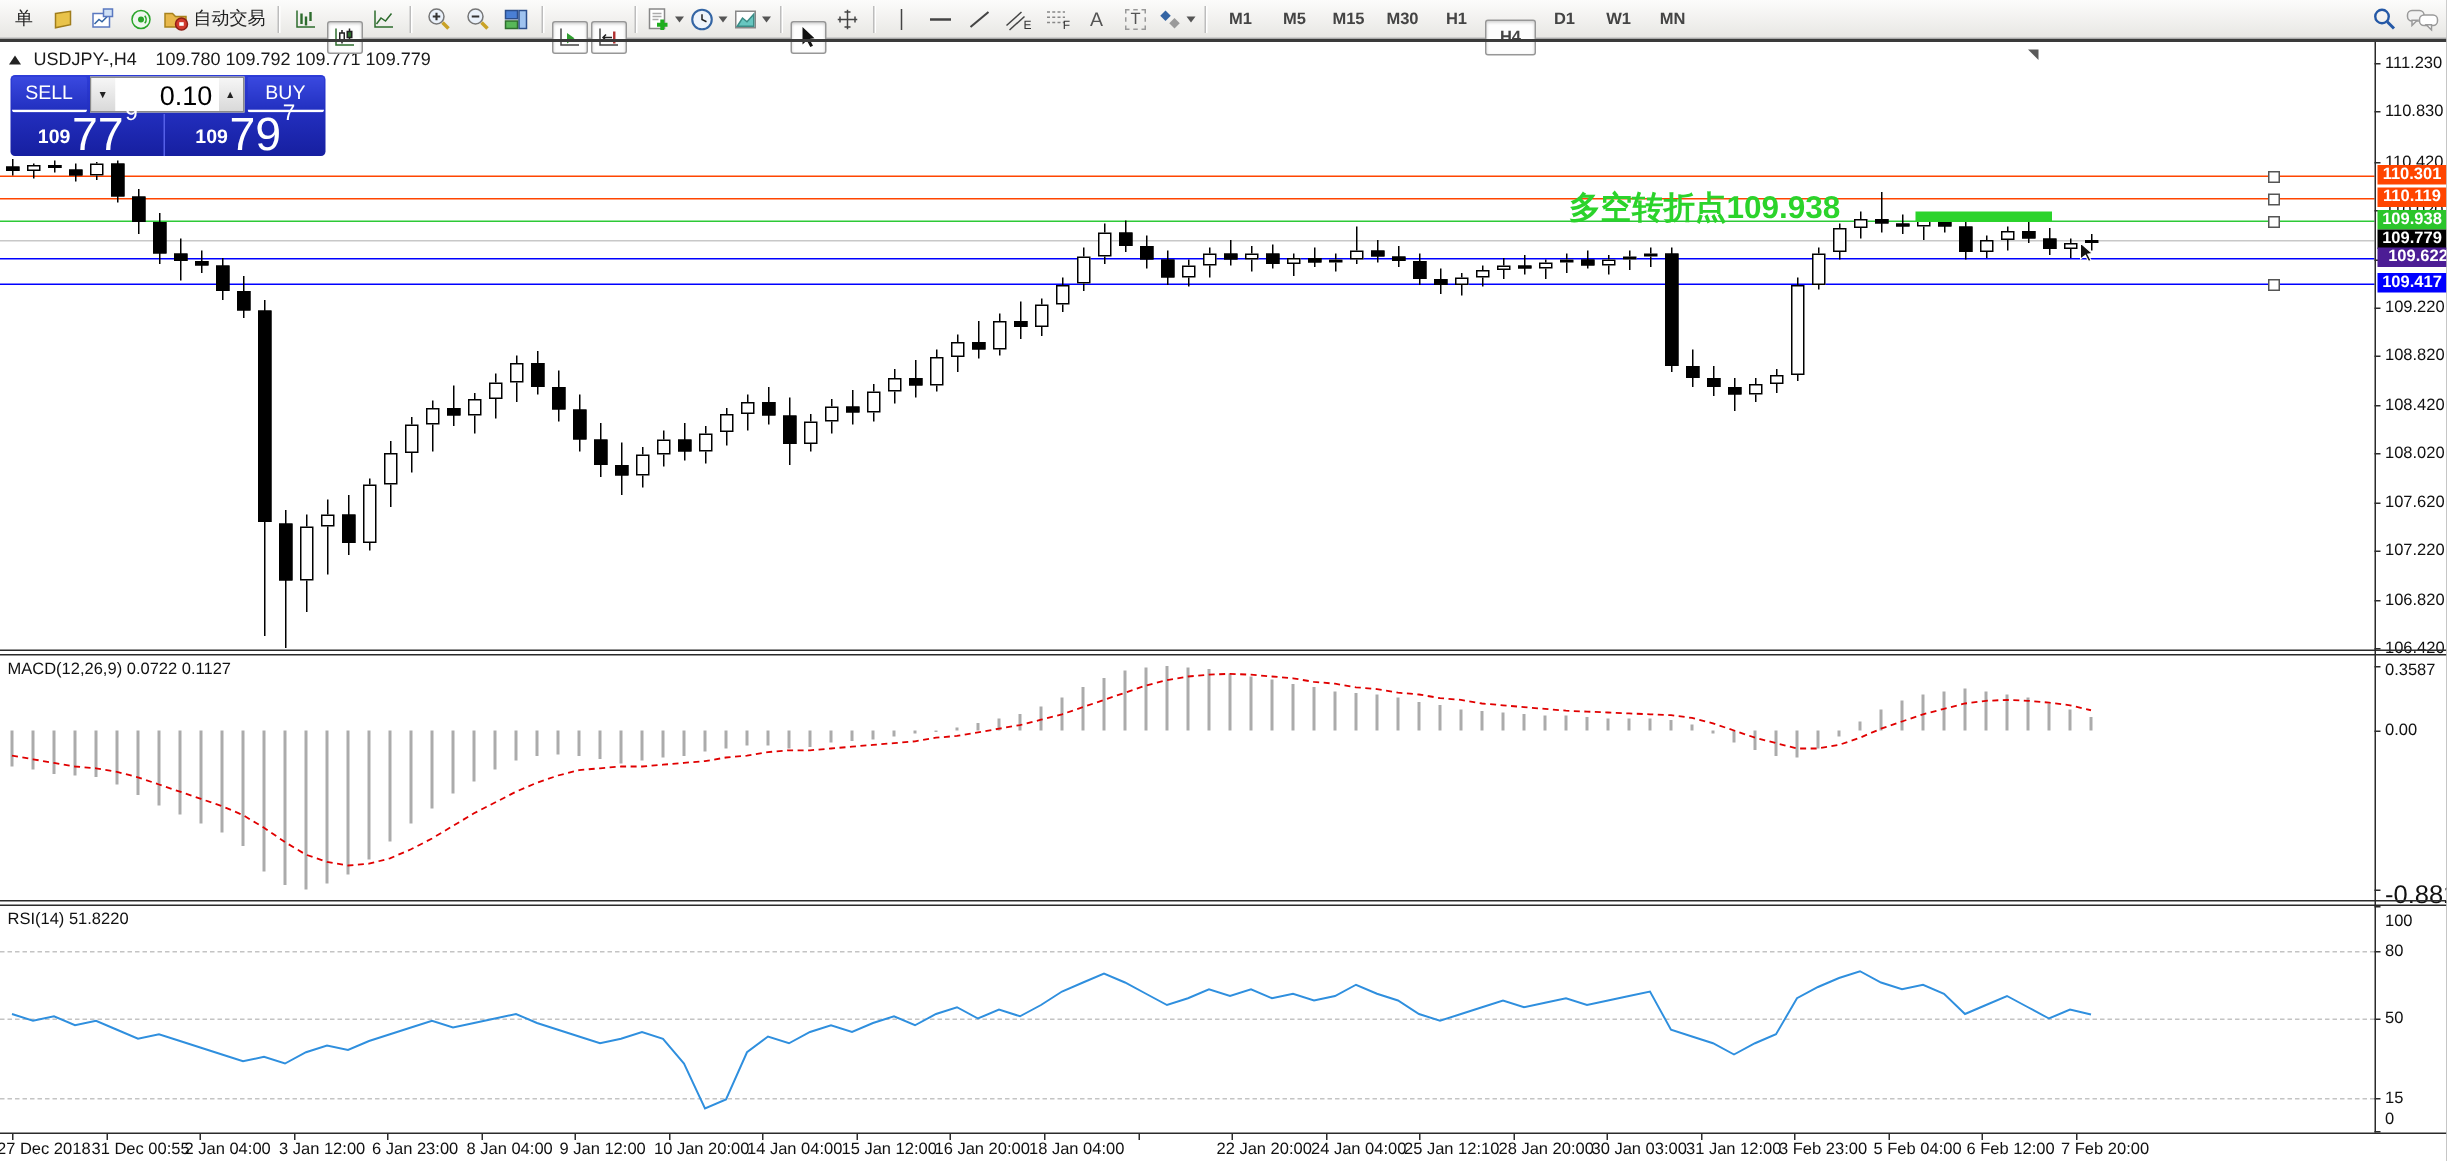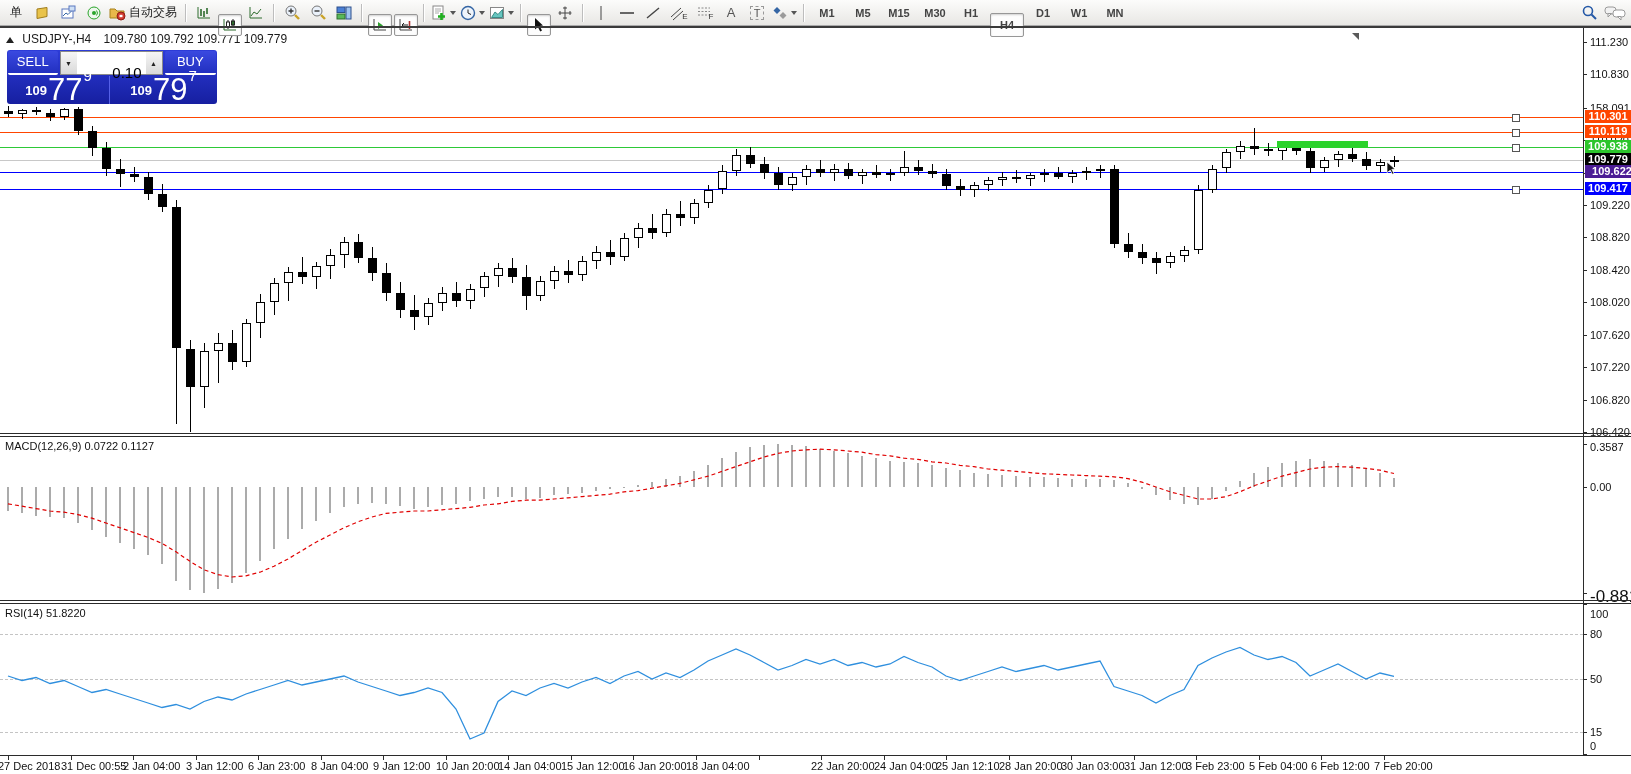"0.10" #oc-vol { font-size: 15px -> 18px; padding: 12px 4px 0 0 -> 2px 4px 0 0 }
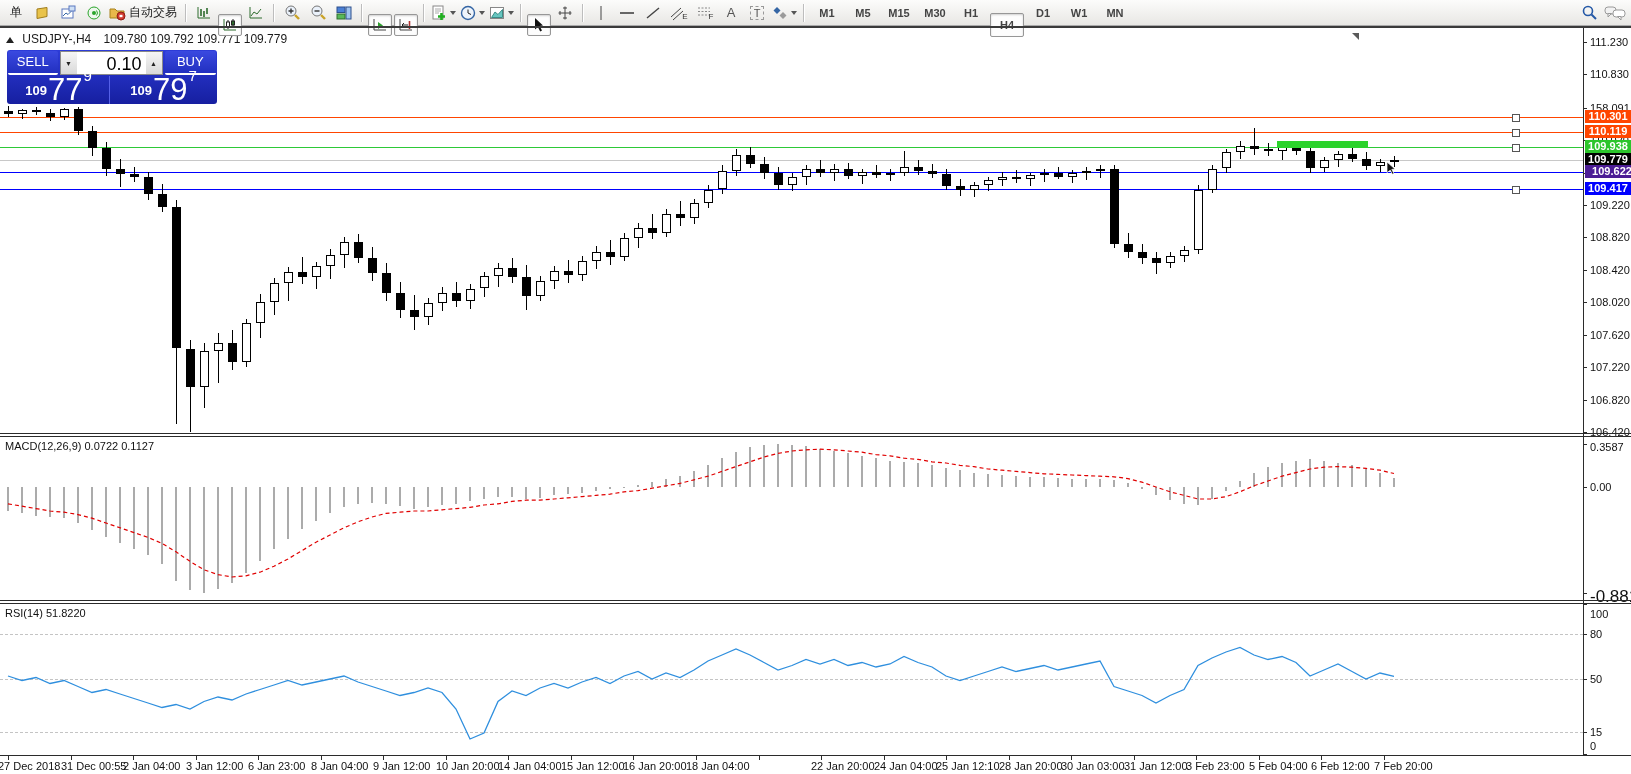"158.091" div { text: 158.091 -> 110.420 }
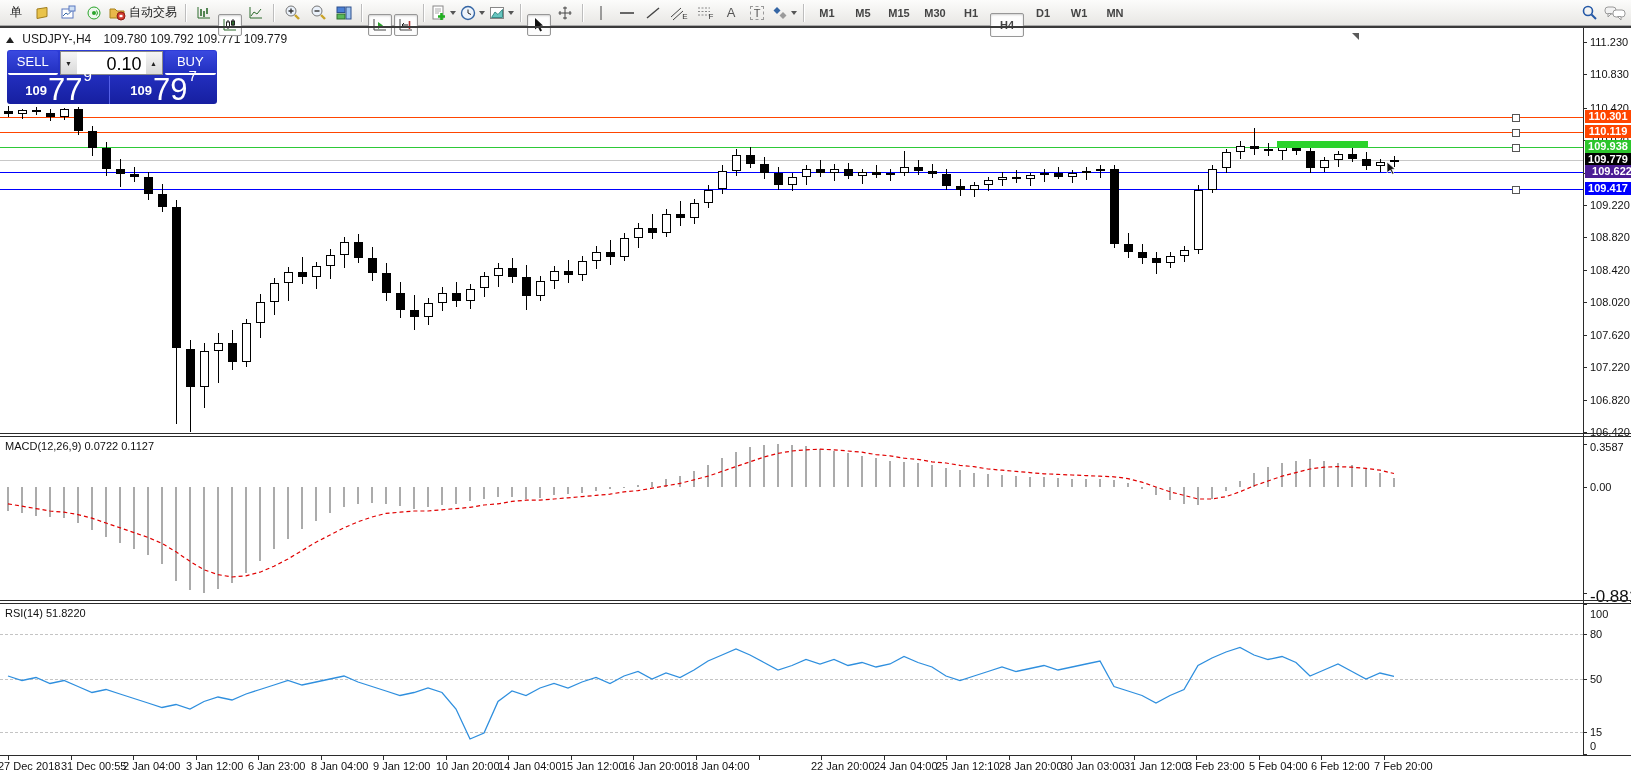"多空转折点109.938" div { html: none -> <div>多空转折点109.938</div> }
